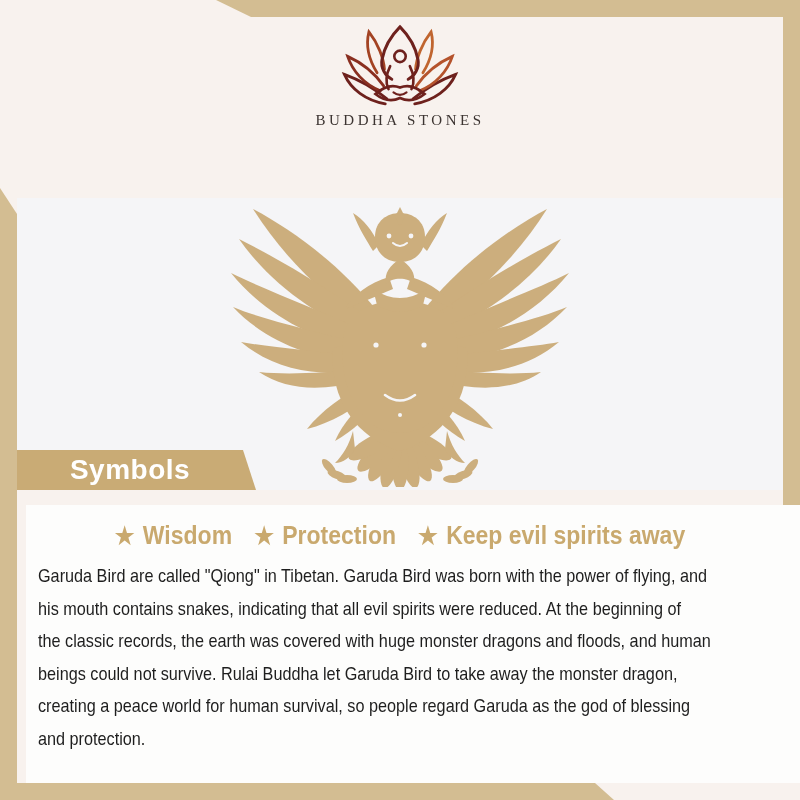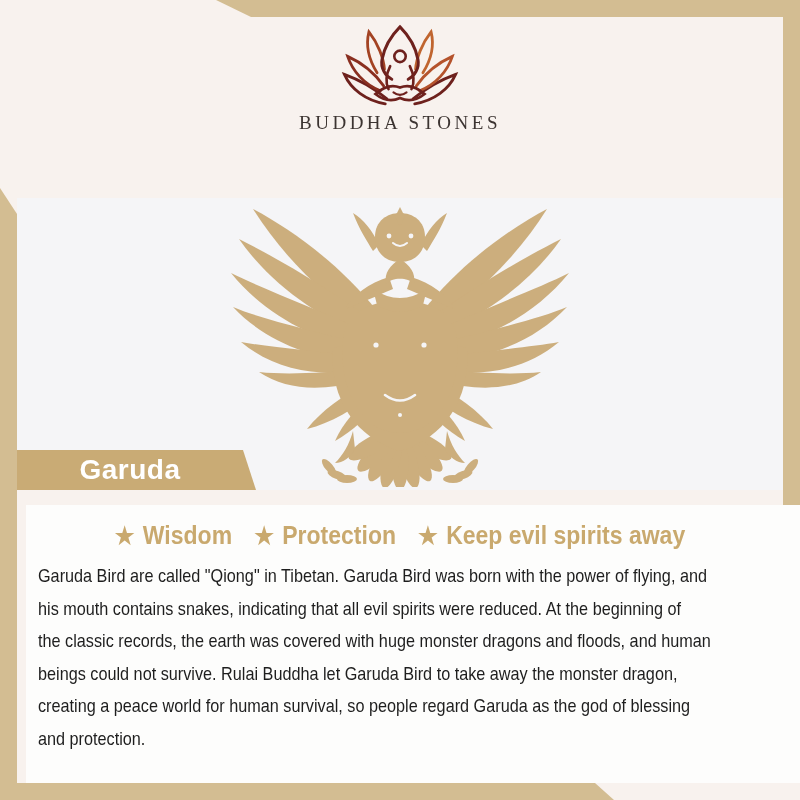"BUDDHA STONES" .brand-name { font-size: 19px -> 15px }
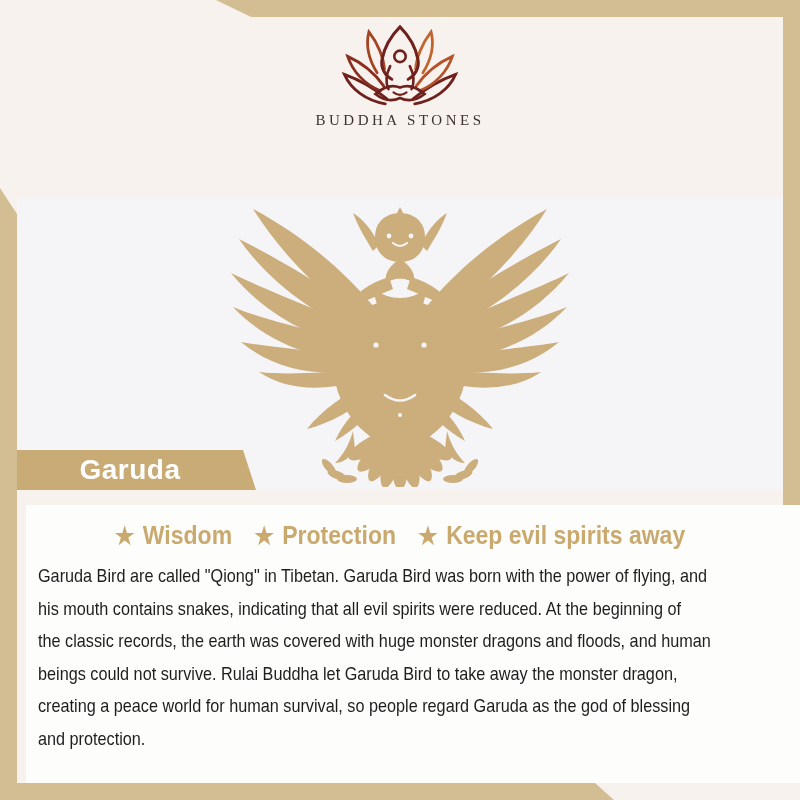"Garuda" span { text: Garuda -> Symbols }
